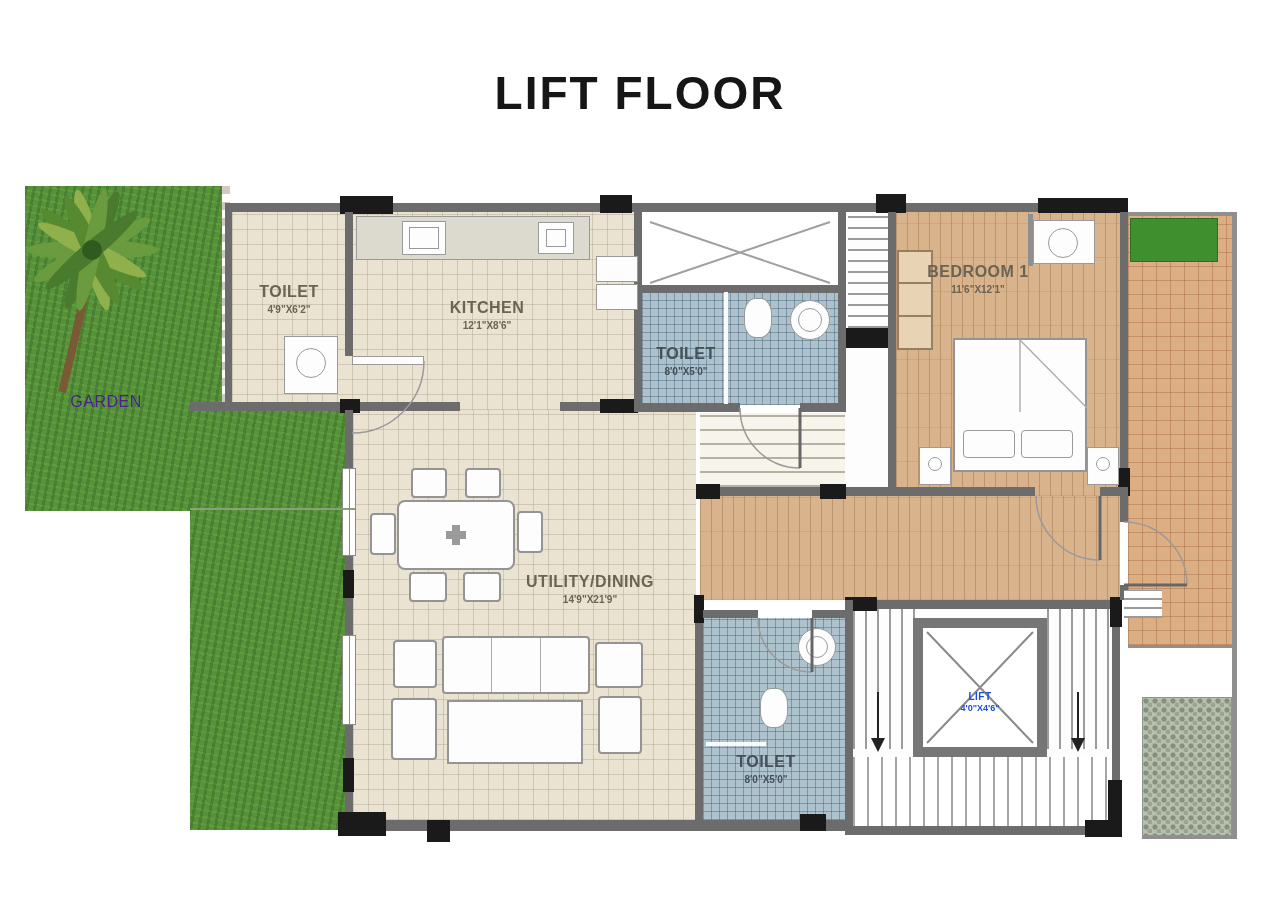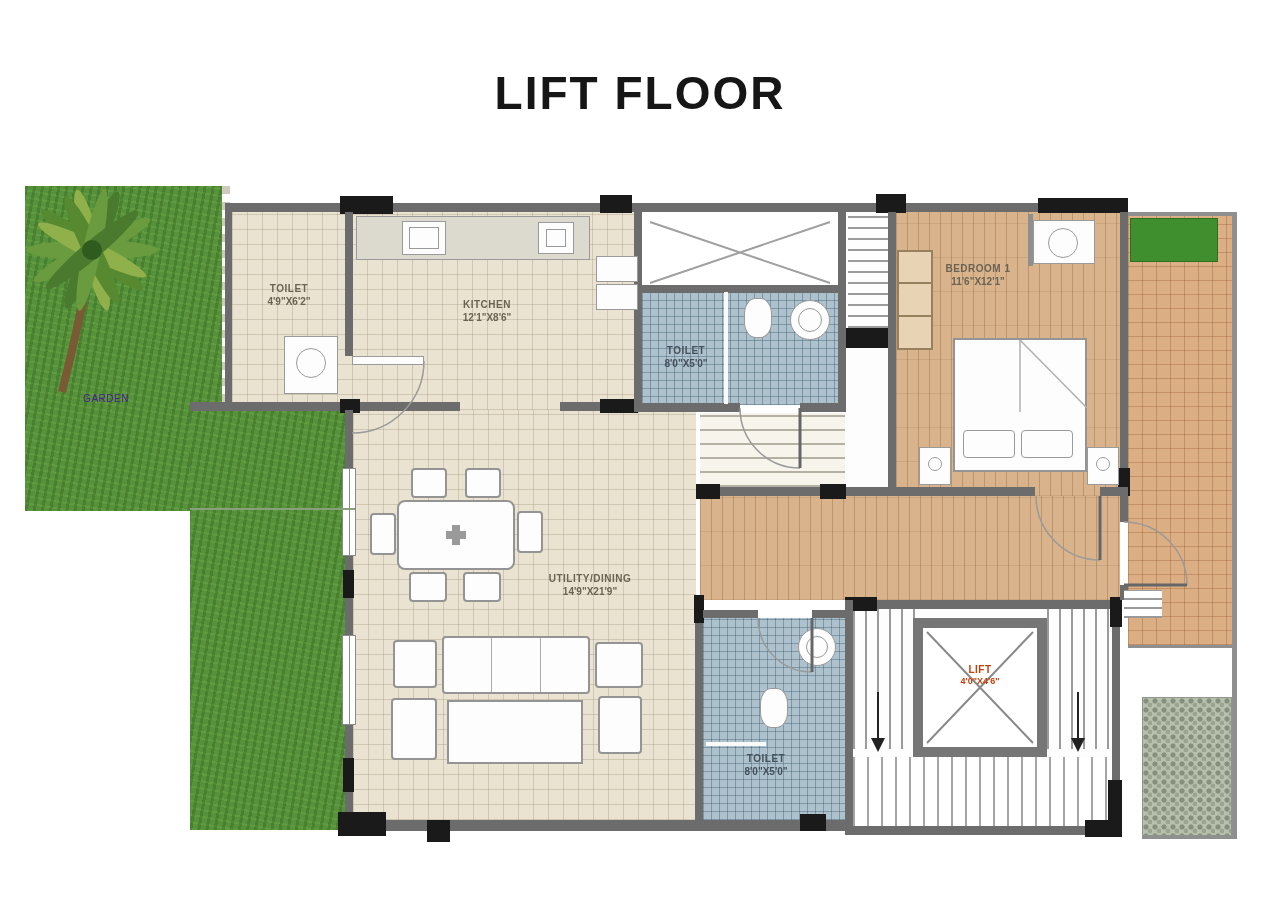"BEDROOM 1" .lbl .nm { font-size: 10px -> 16px }
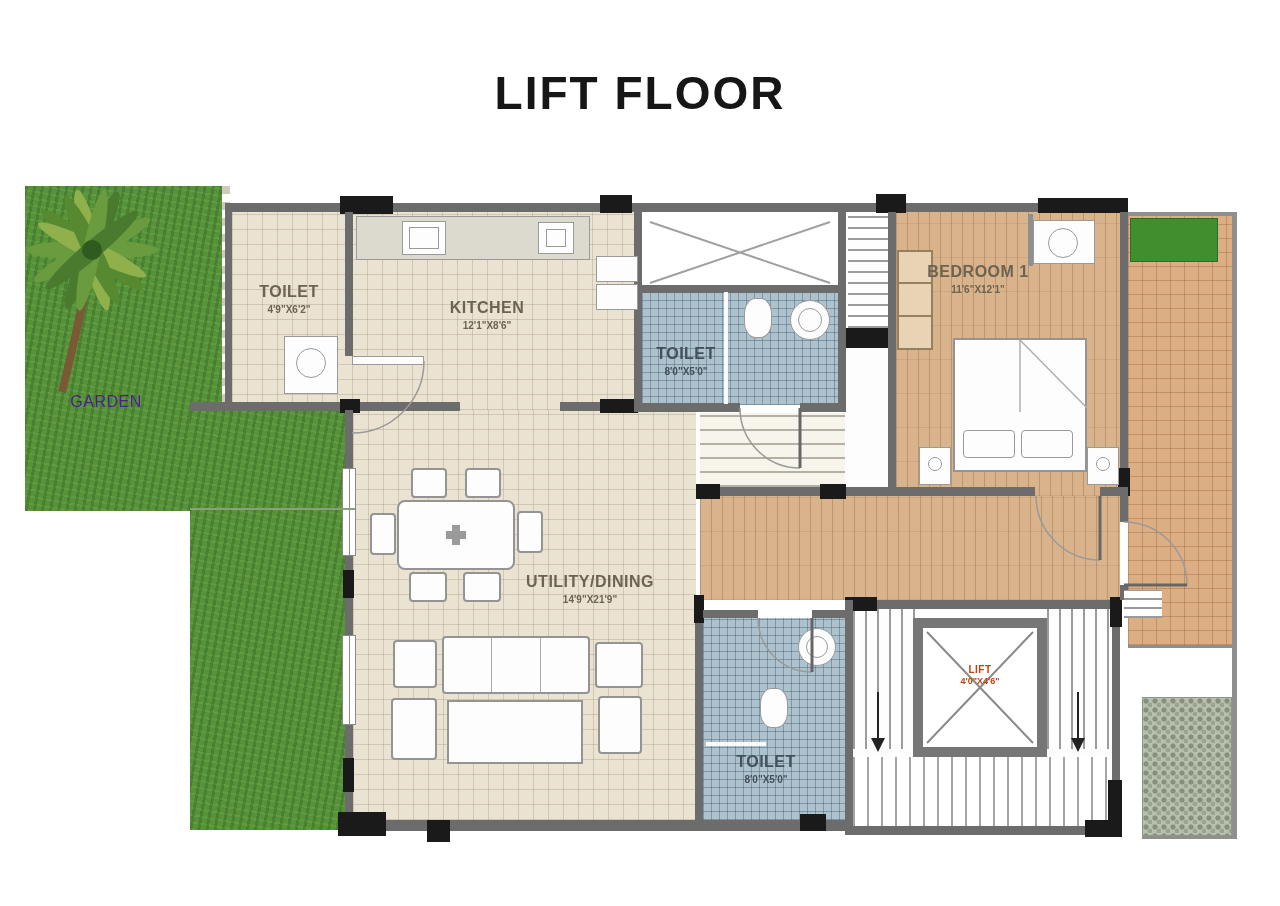"LIFT" .lbl-lift { color: #c2410c -> #1d4ed8; margin-top: none -> 27px }
